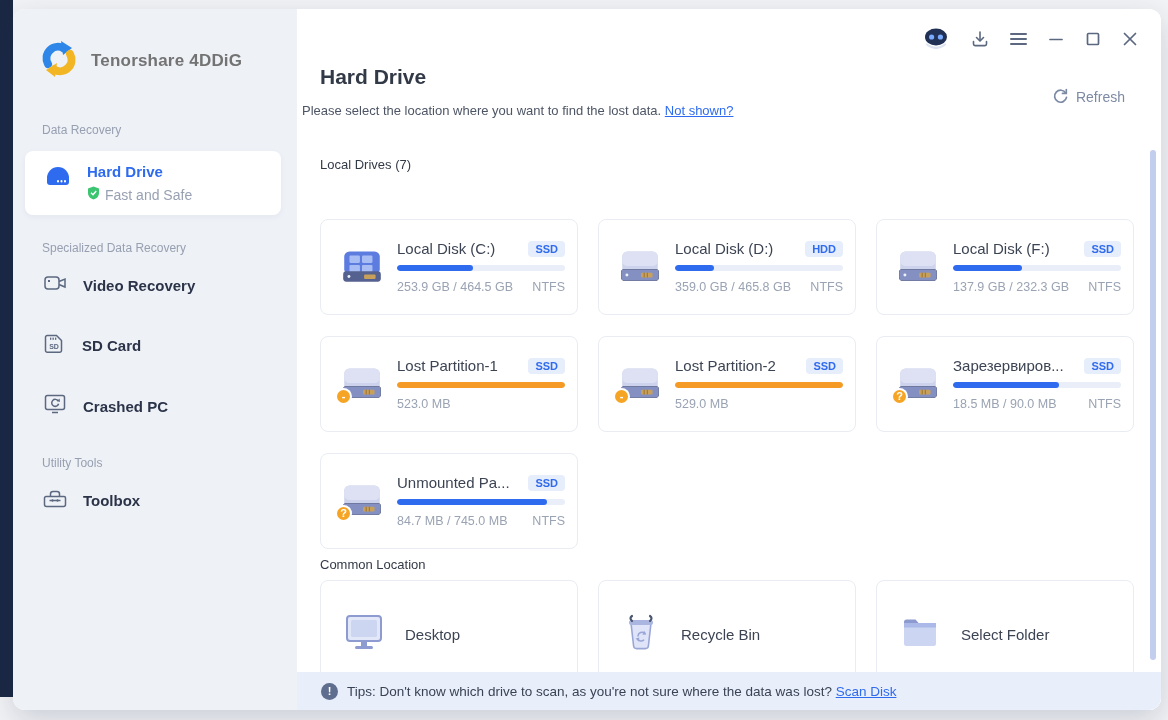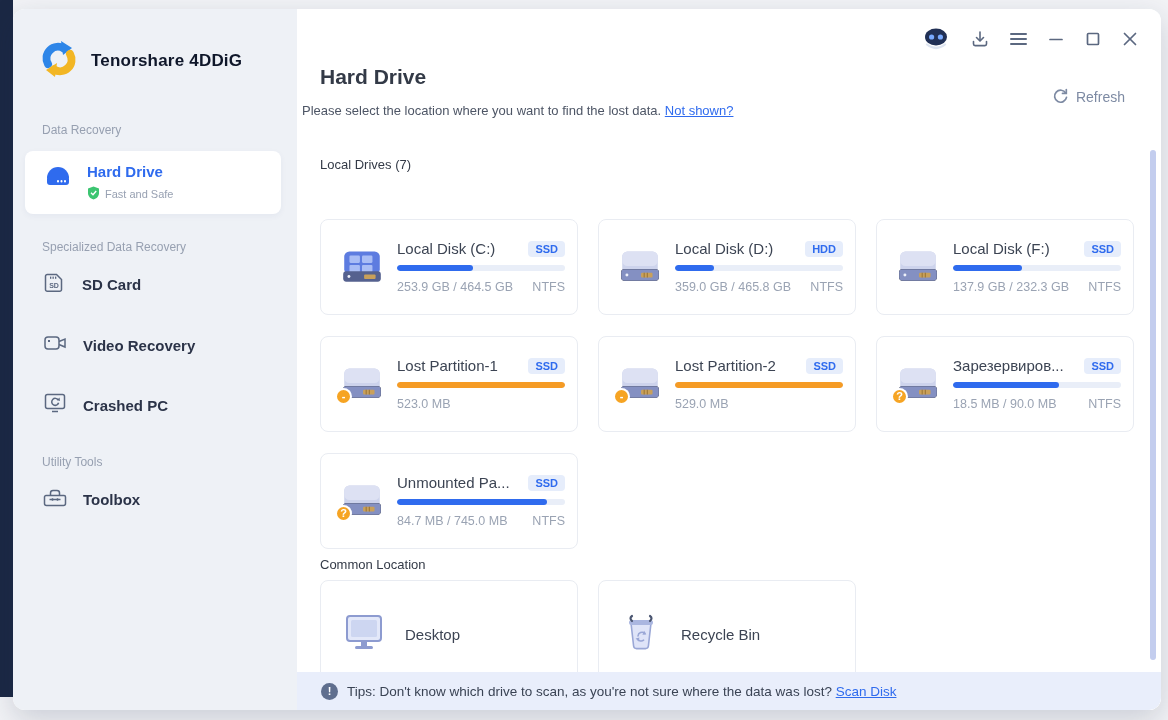"Tenorshare 4DDiG" .brand-name { color: #0f172a -> #737373 }
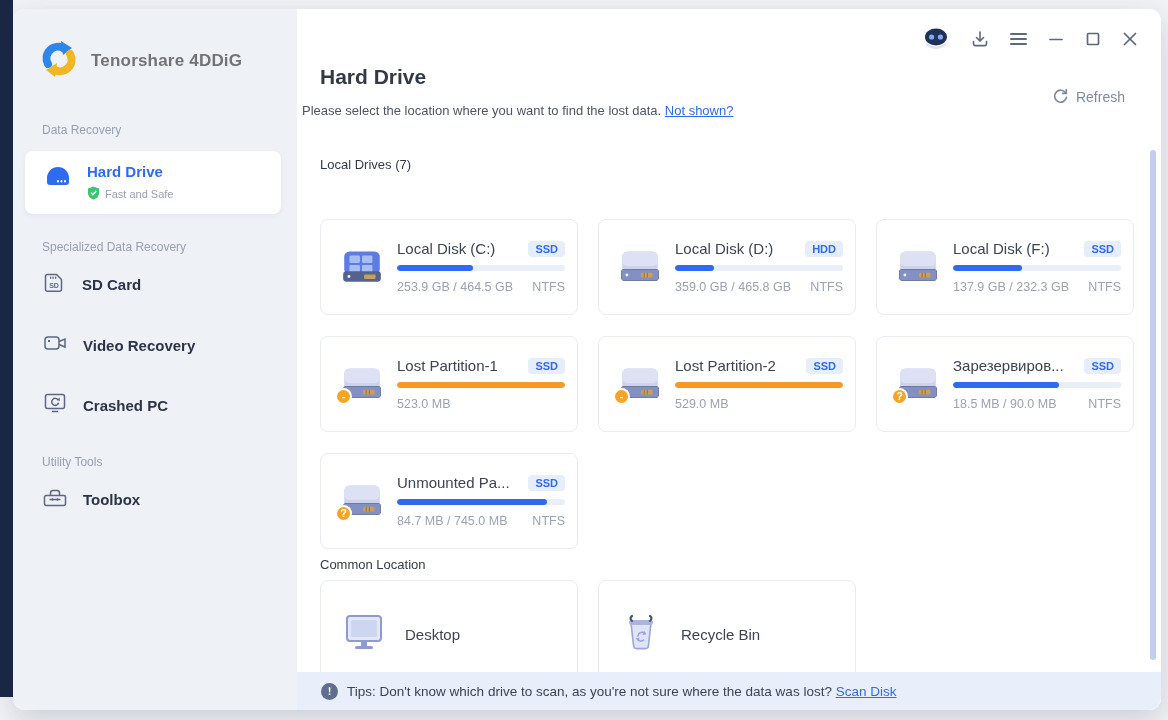"Fast and Safe" .active-sub { font-size: 11px -> 14px }
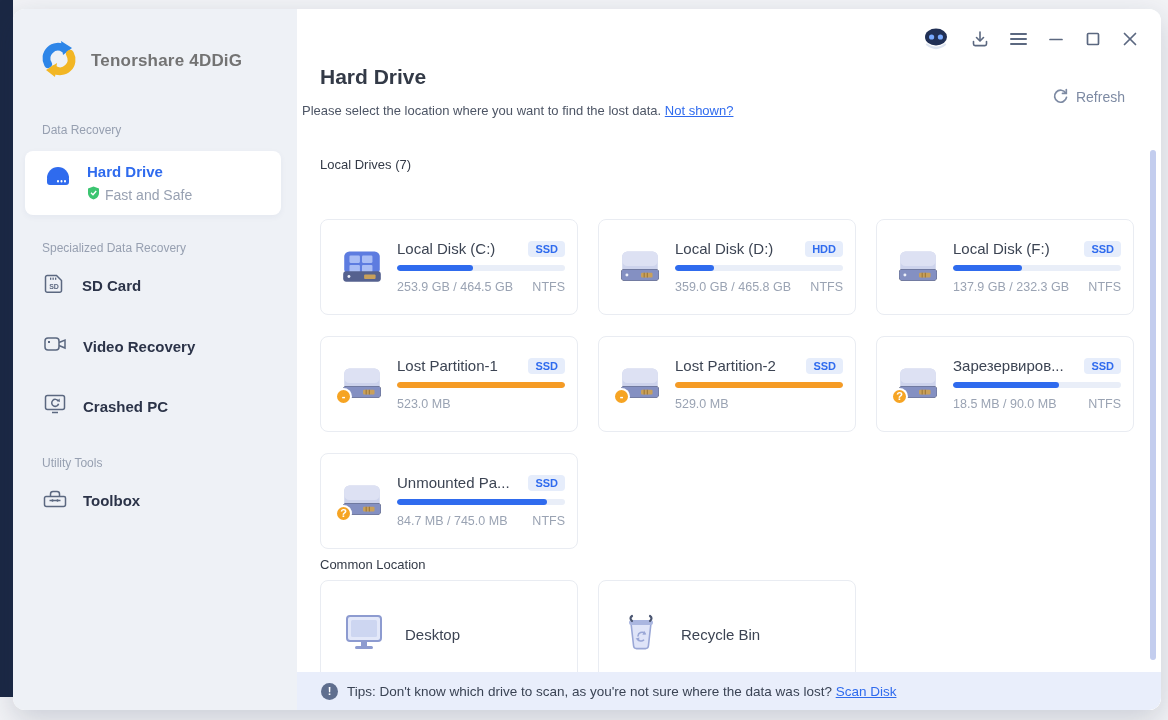"SD Card" div.side-item { order: before "Video Recovery" -> after "Video Recovery" }
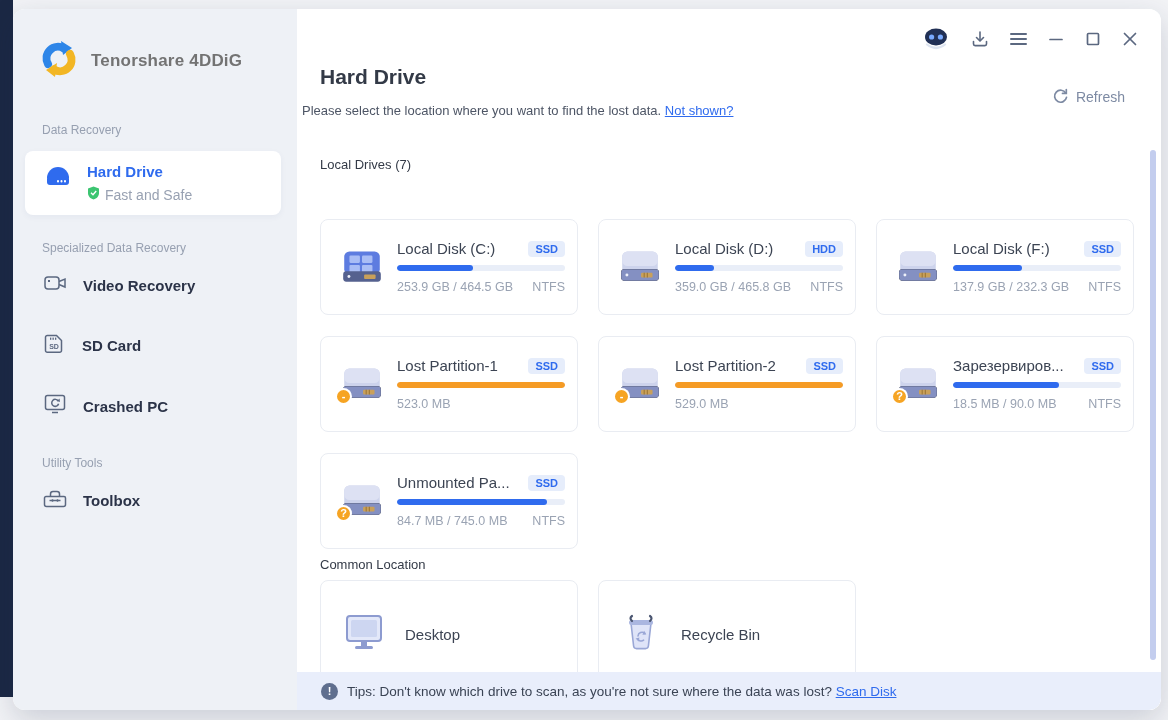"Select Folder" div.common-card { html: none -> <div> <span> <svg> <path></path> <rect></rect> <rect></rect> </svg> </span> <span>Select Folder</span> </div> }
